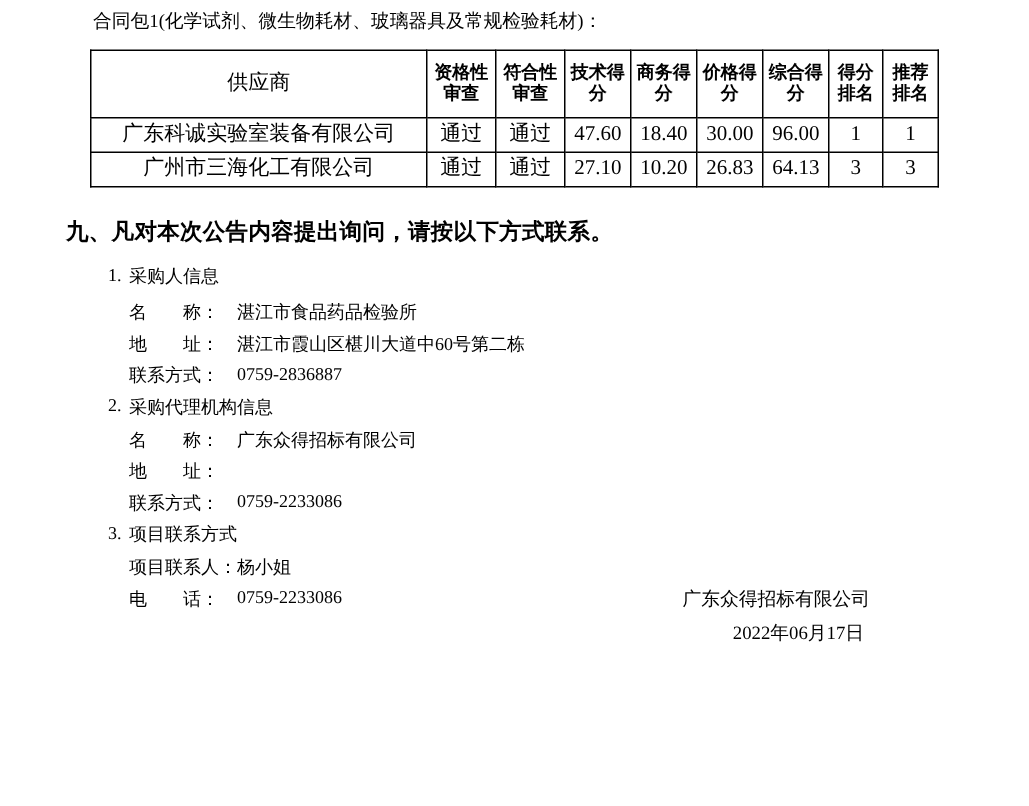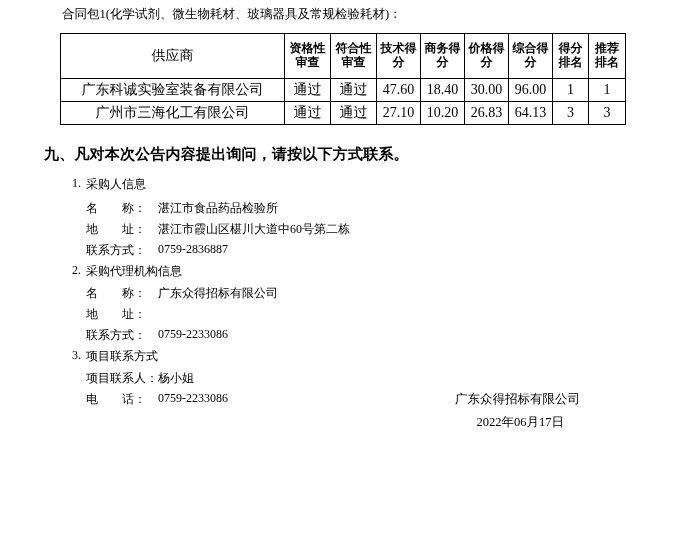"2022年06月17日" .sig2 { right: 52px -> 40px }
